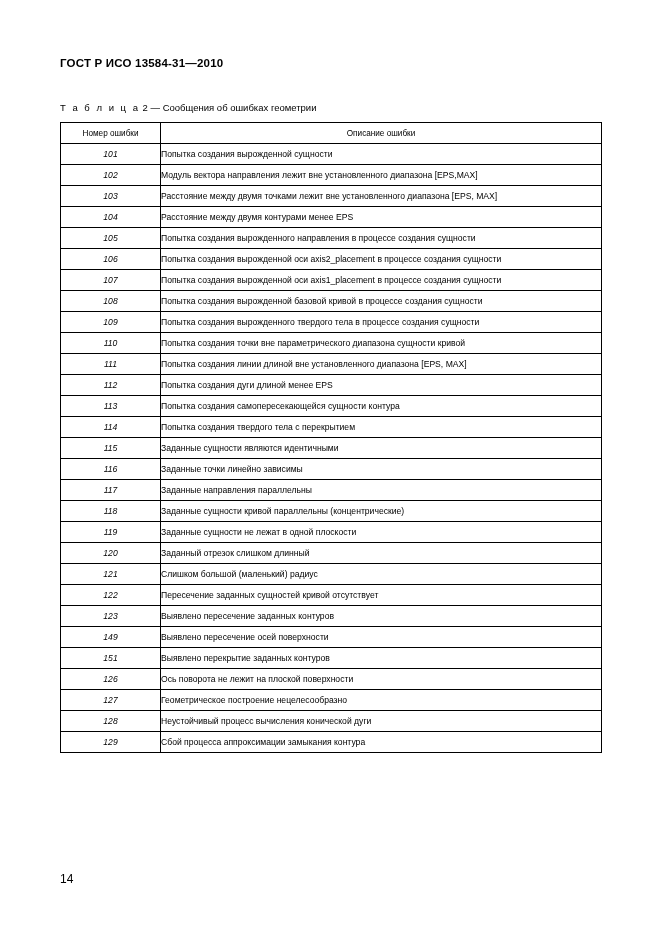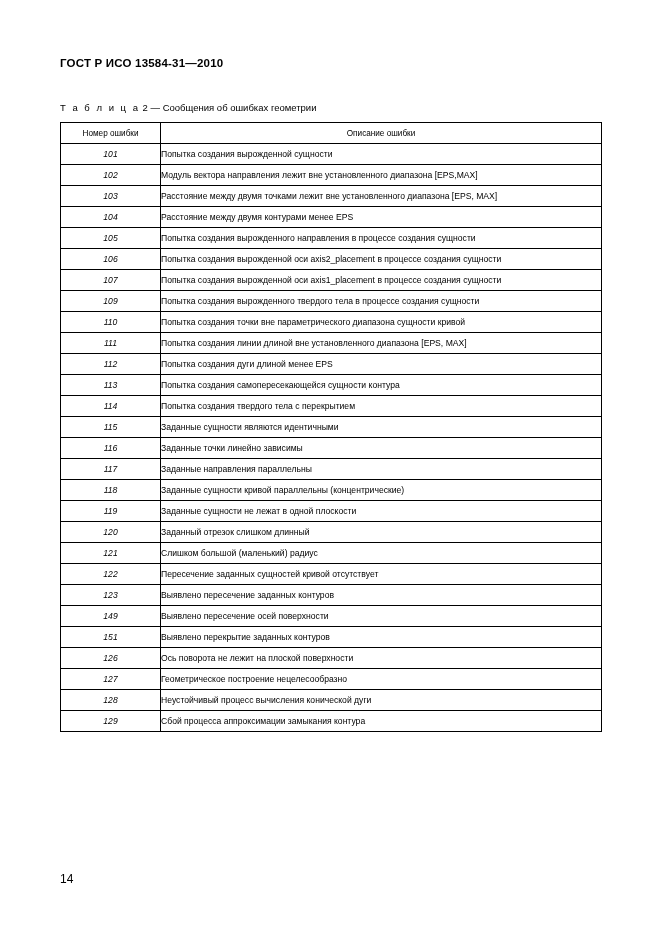"108" tr { html: none -> <tr> <td>108</td> <td>Попытка создания вырожденной базовой кривой в процессе создания сущности</td> </tr> }
